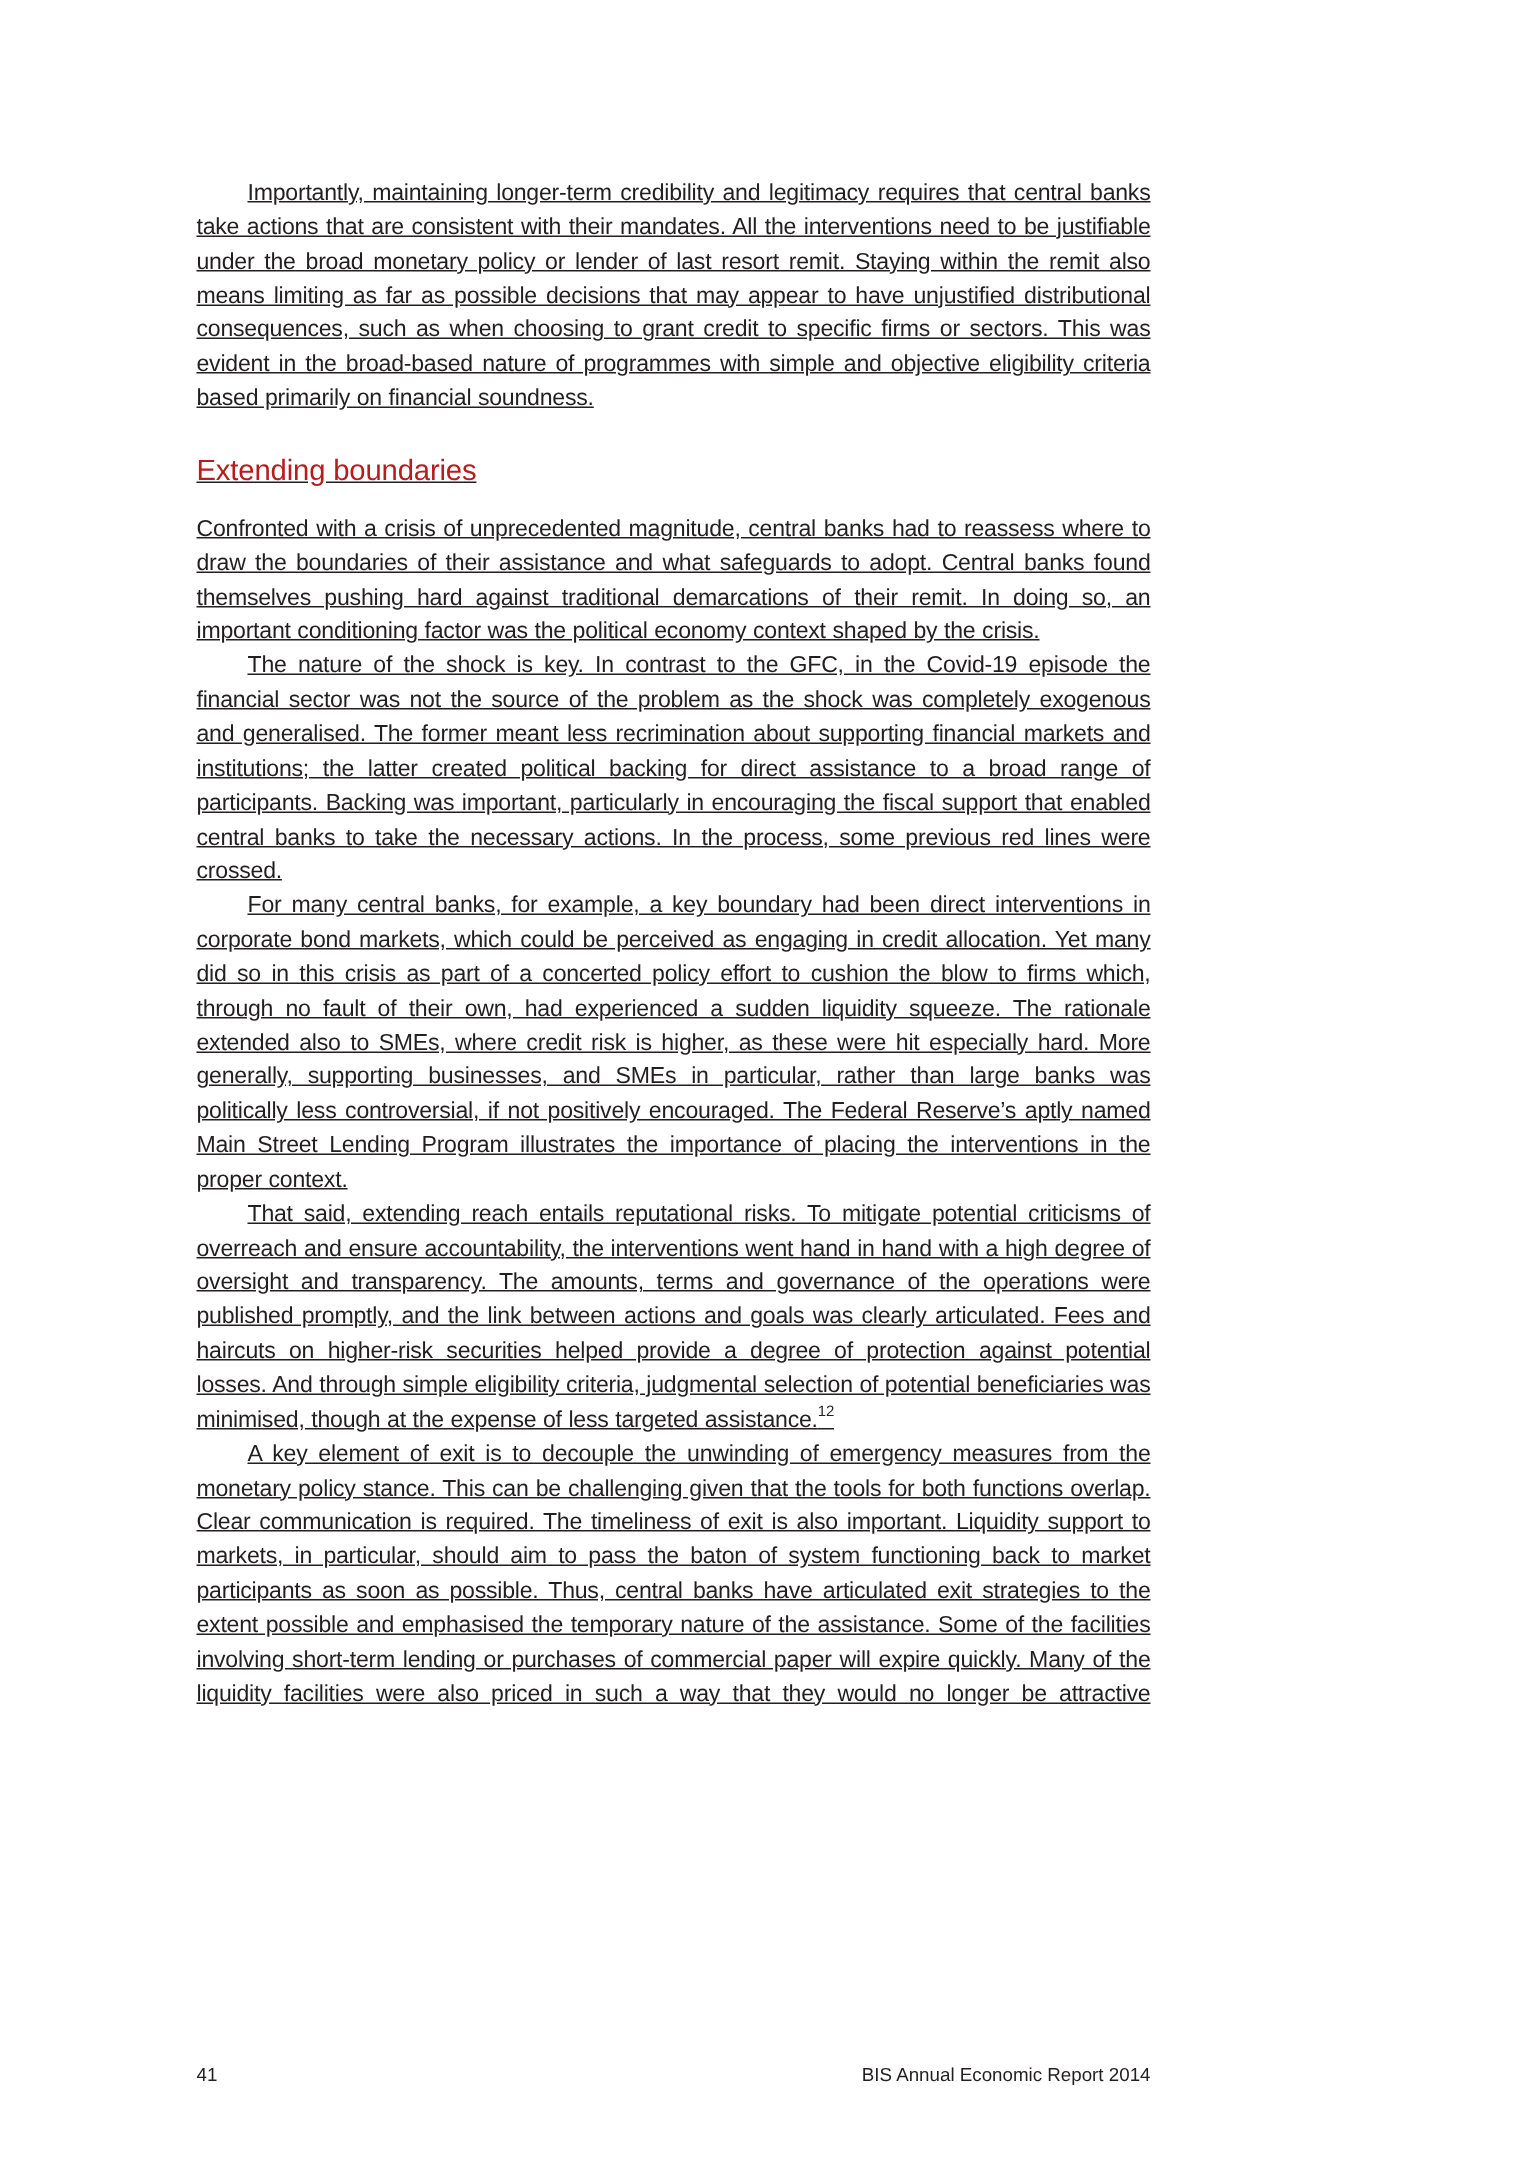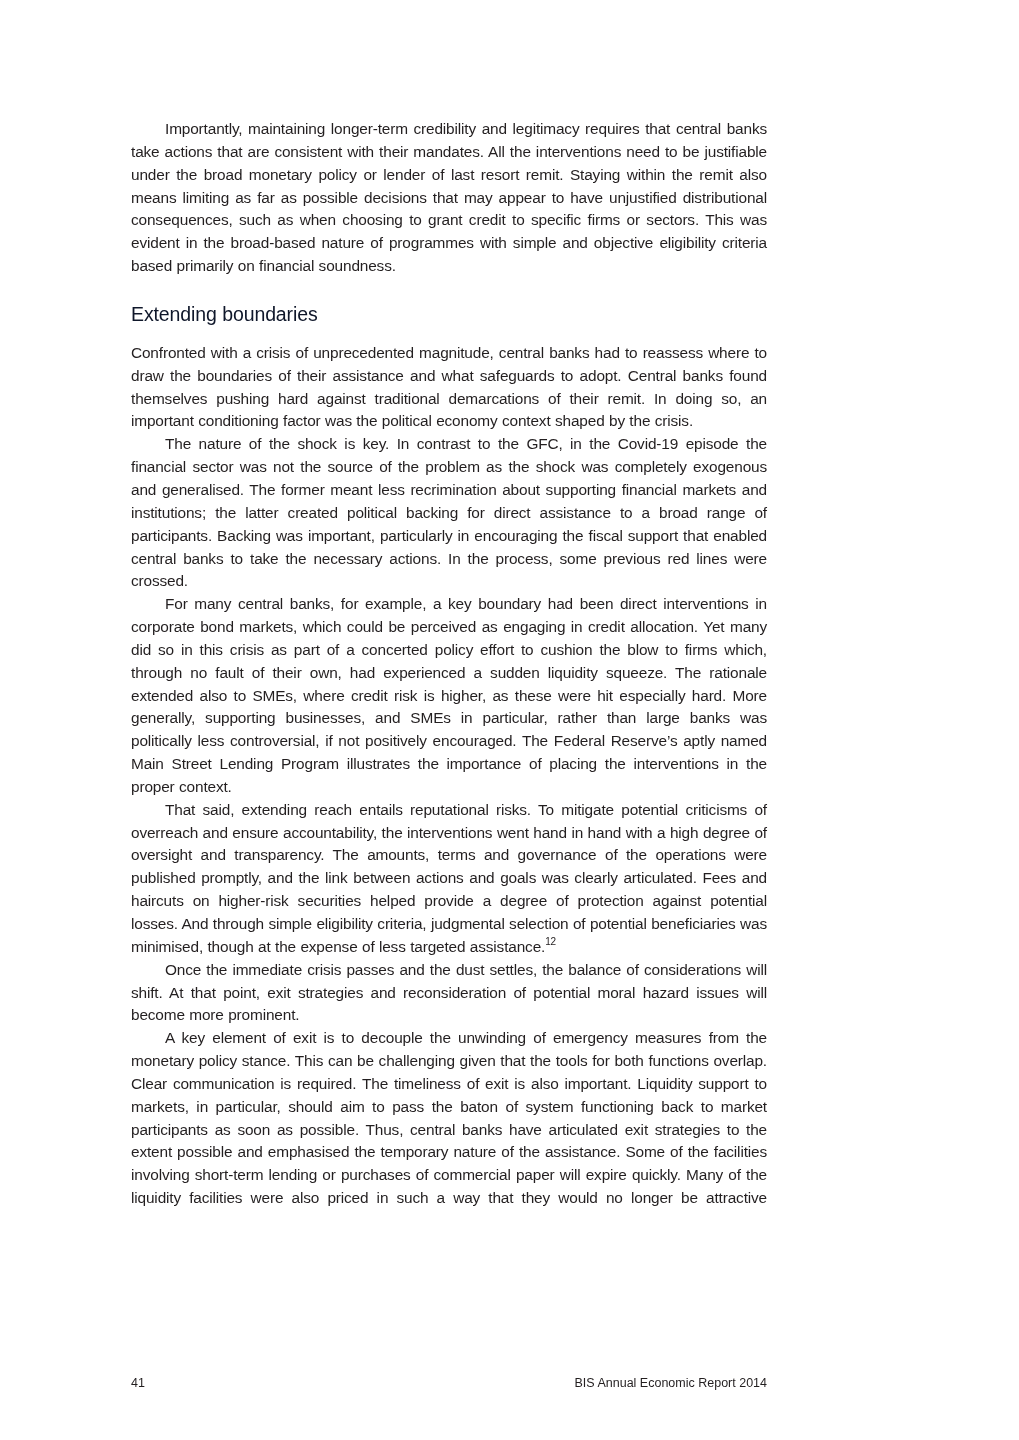"Importantly, maintaining longer-term" .page-body { text-decoration: none -> underline }
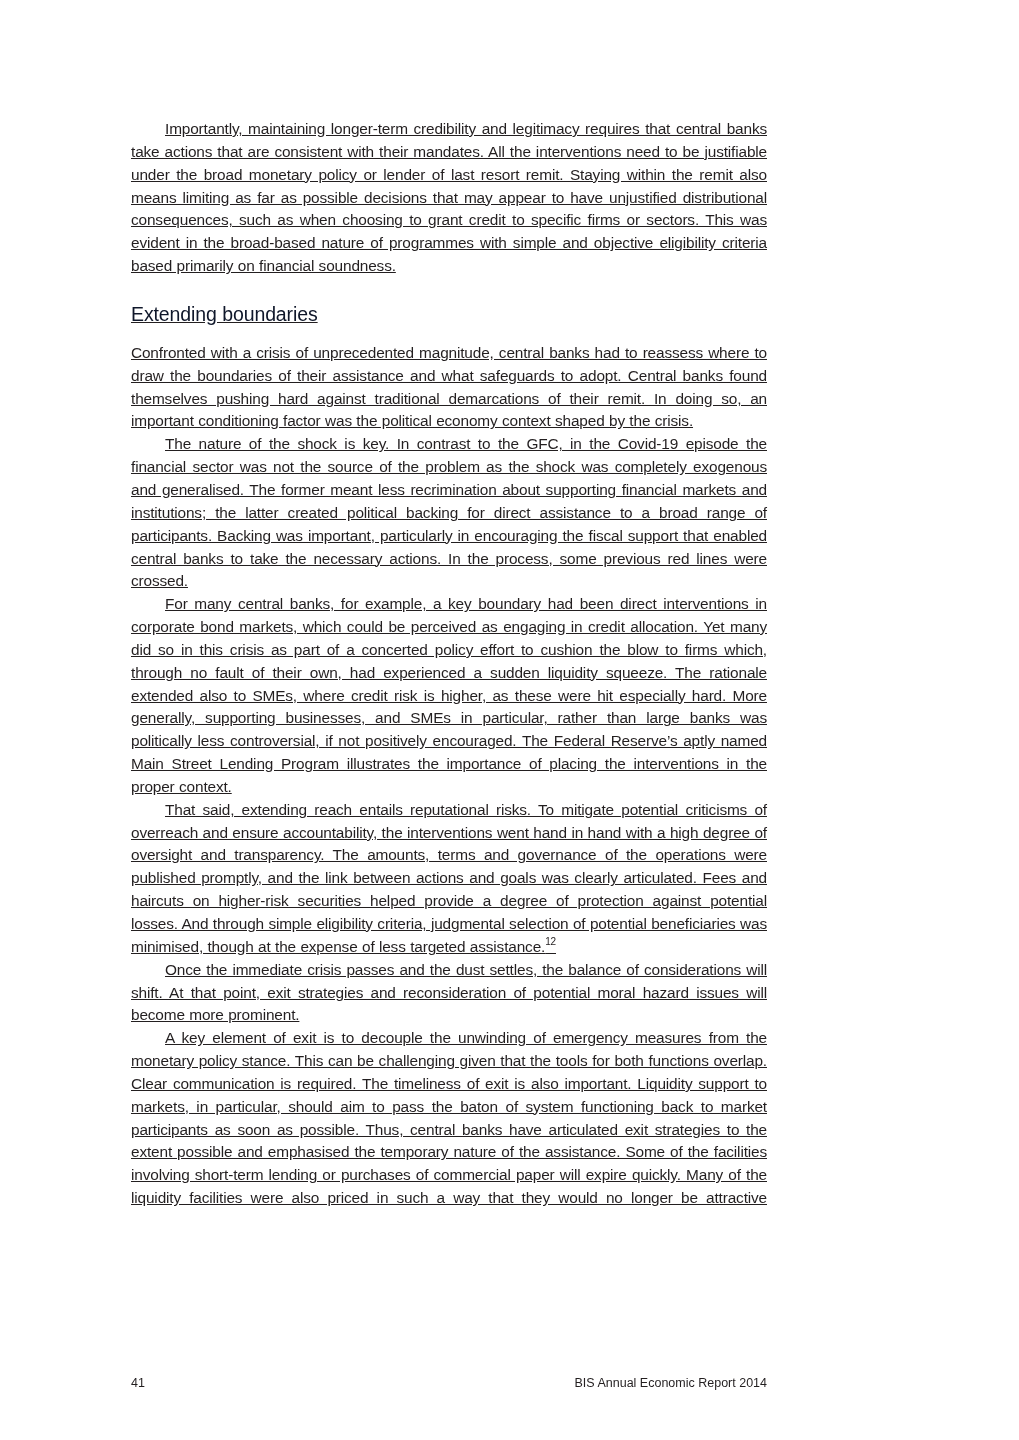"Extending boundaries" h2.section-heading { color: #0f172a -> #b91c1c }
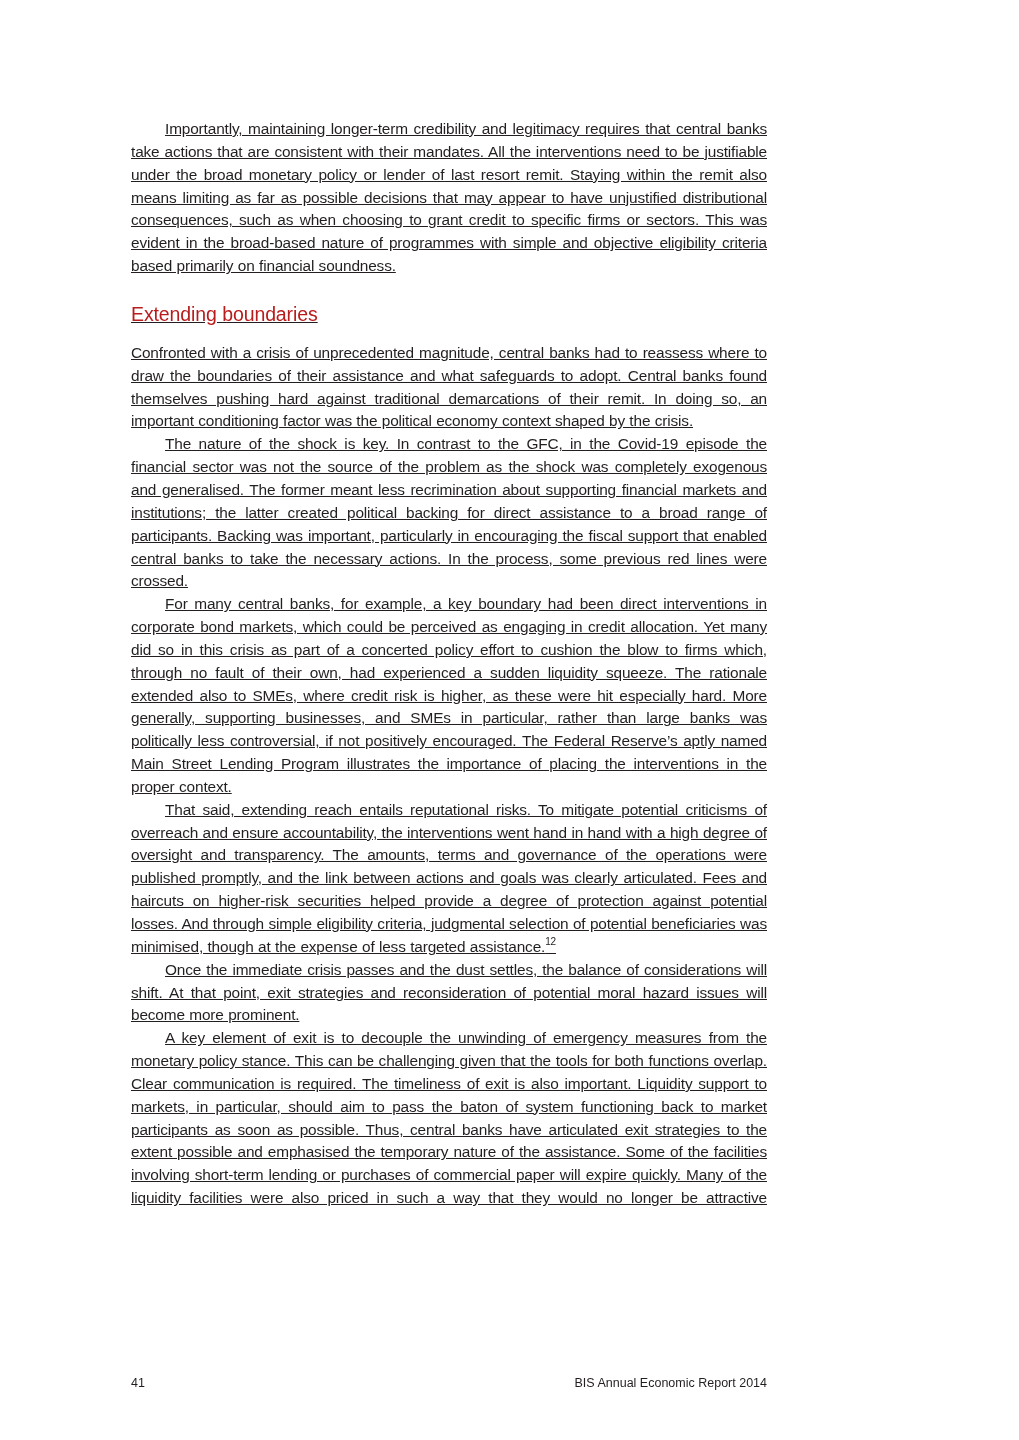"Once the immediate crisis passes" p.para { html: <p>Once the immediate crisis passes and the dust settles, the balance of considerations will shift. At that point, exit strategies and reconsideration of potential moral hazard issues will become more prominent.</p> -> none }
